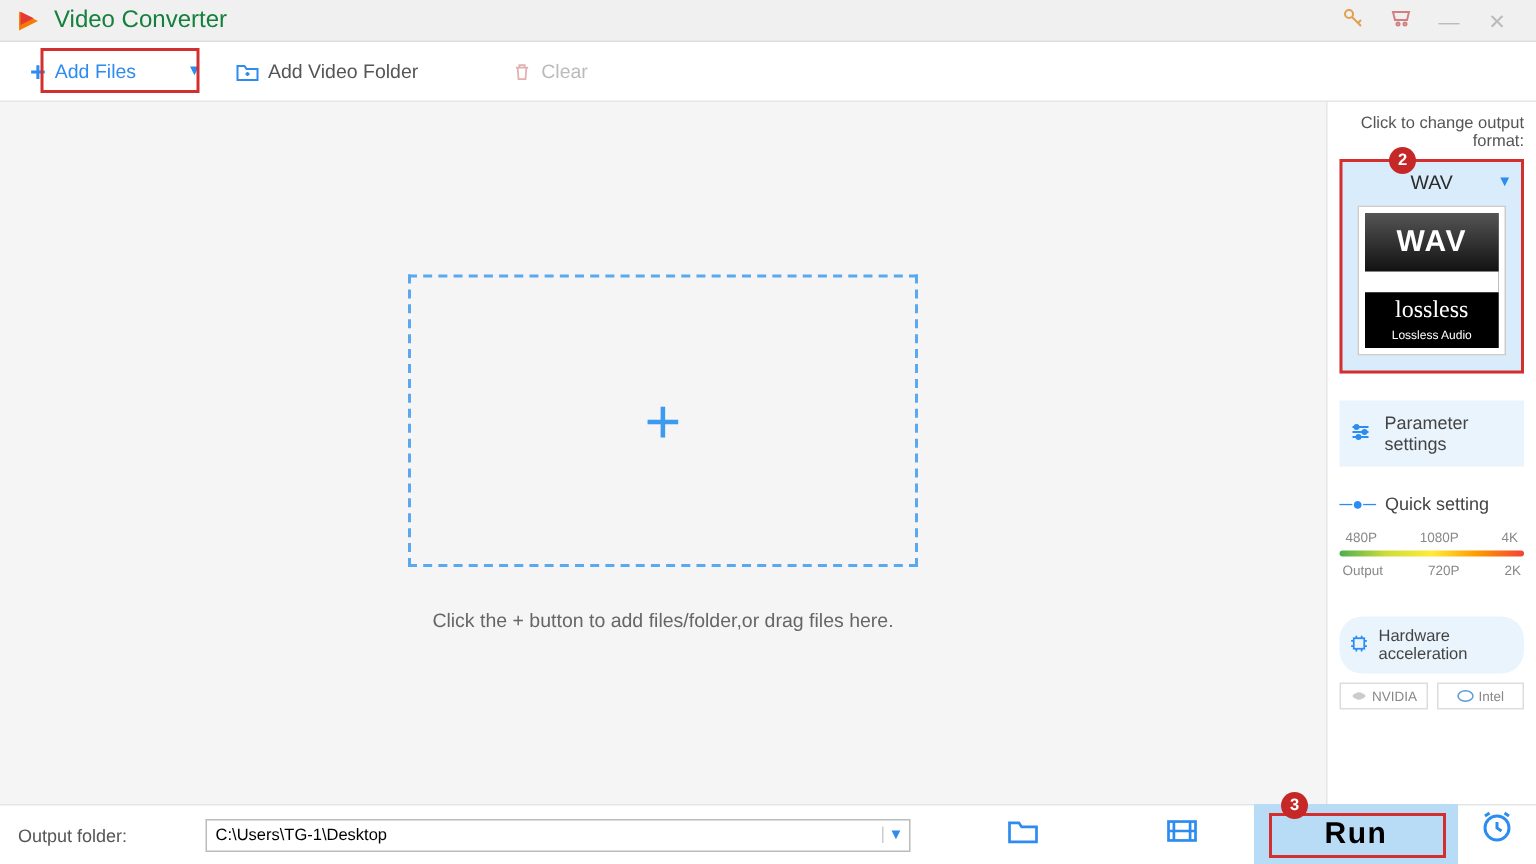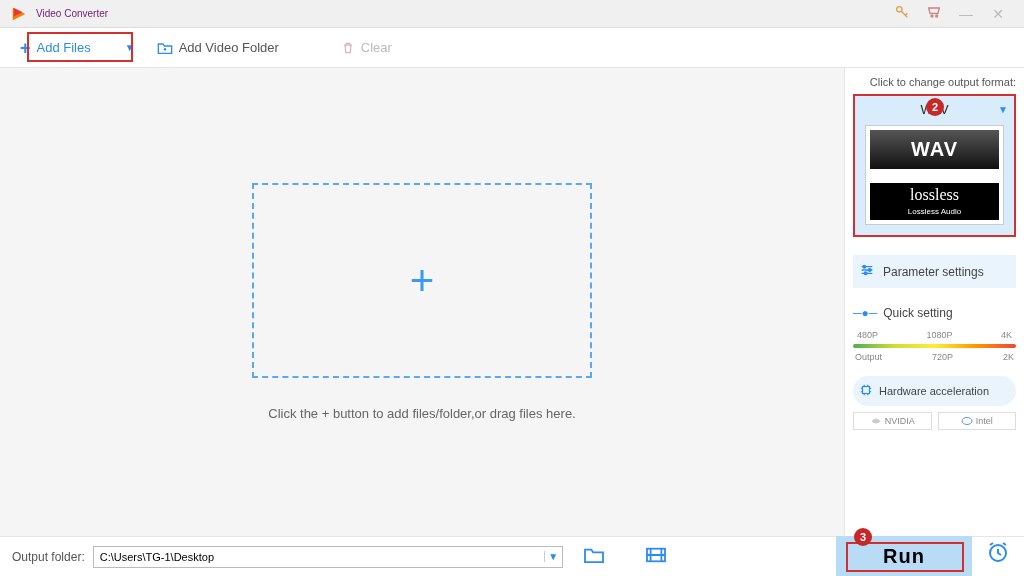"Video Converter" .titlebar .title { color: #701a75 -> #15803d; font-size: 10px -> 16px }
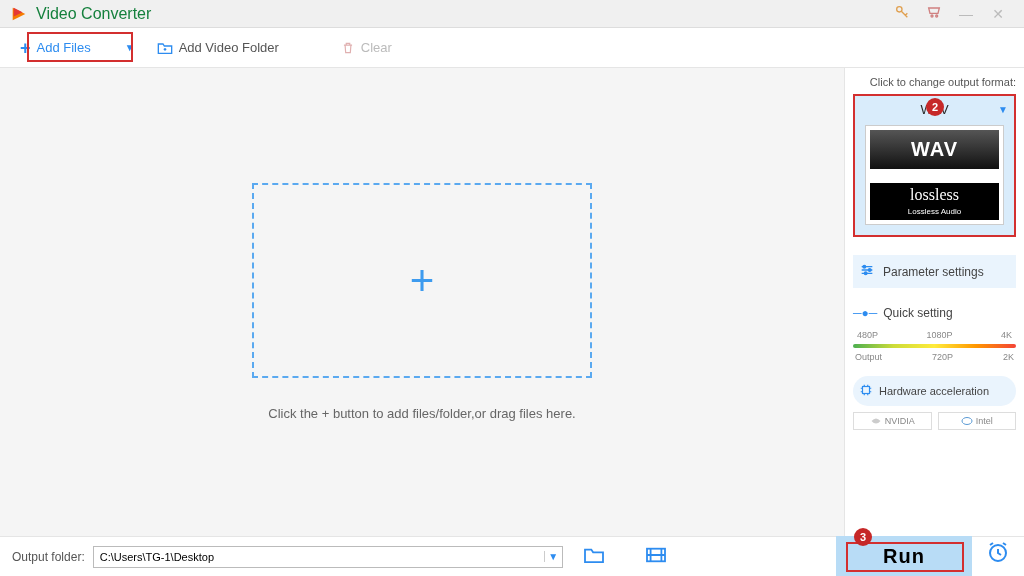"Click to change output format:" .sidepanel { width: 180px -> 140px }
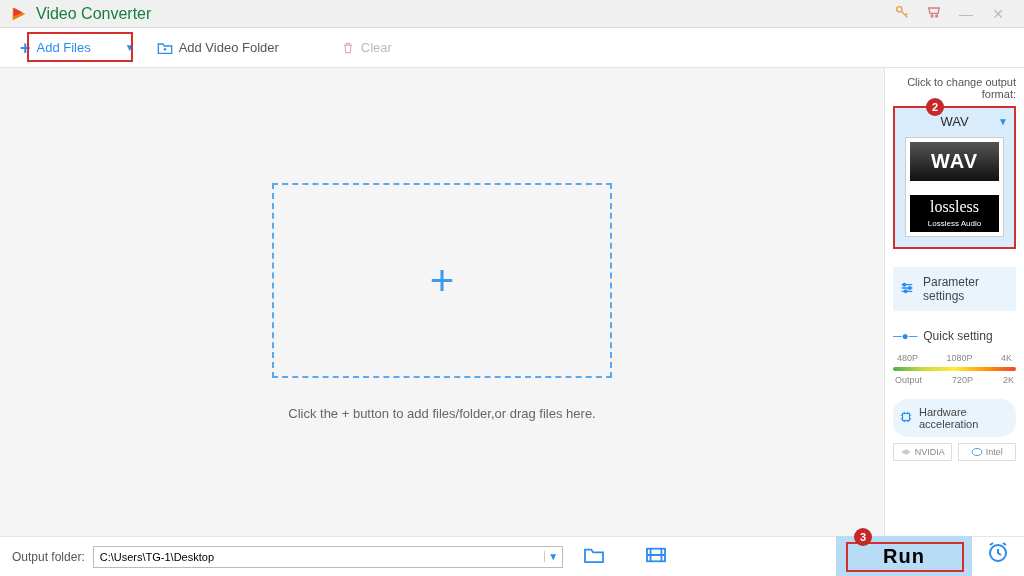"Hardware acceleration" .hwaccel { margin-top: 14px -> 26px }
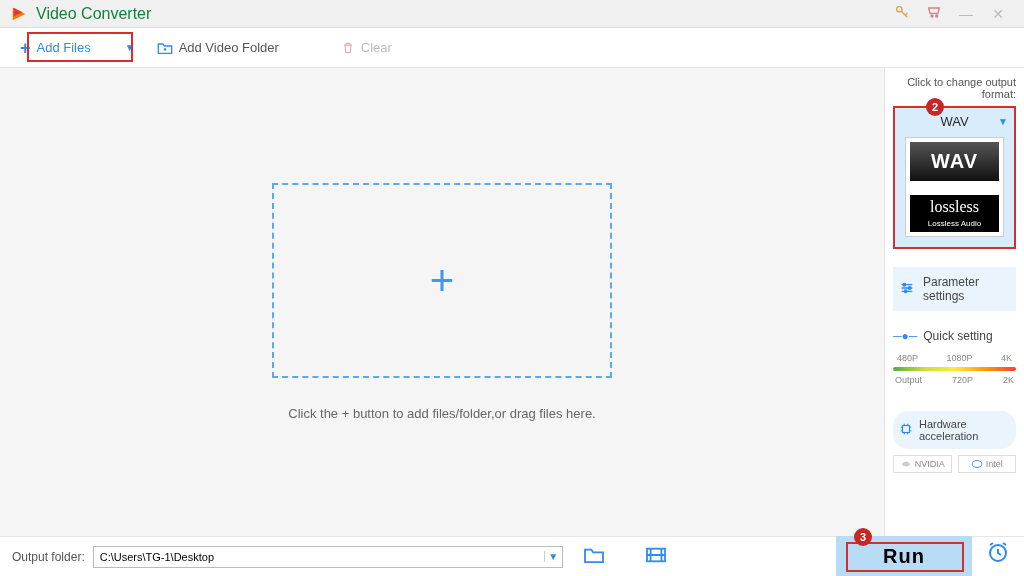"Output folder:" .bottombar { gap: none -> 44px }
